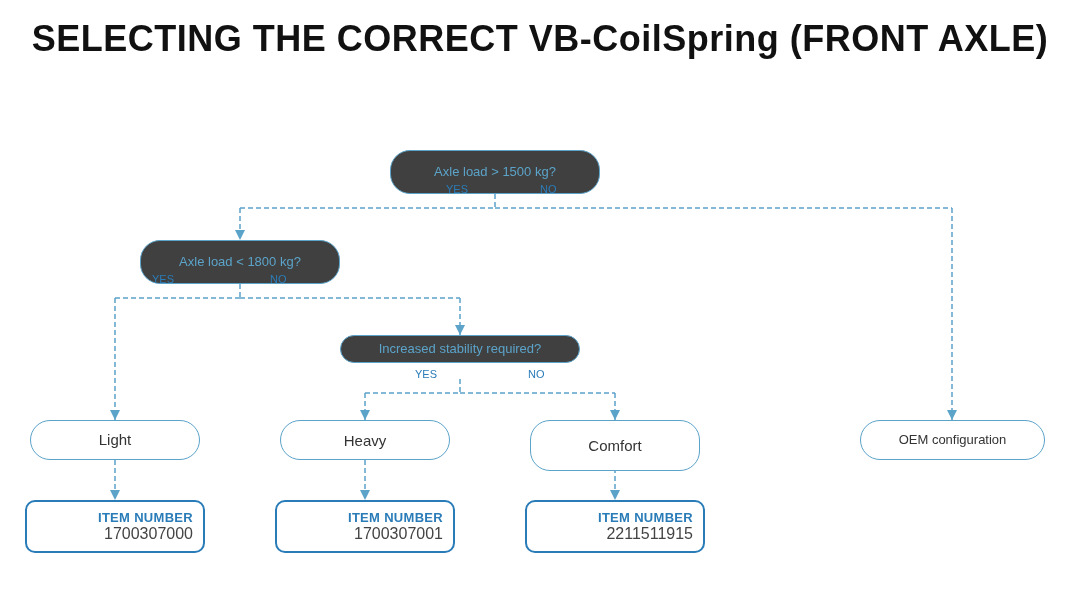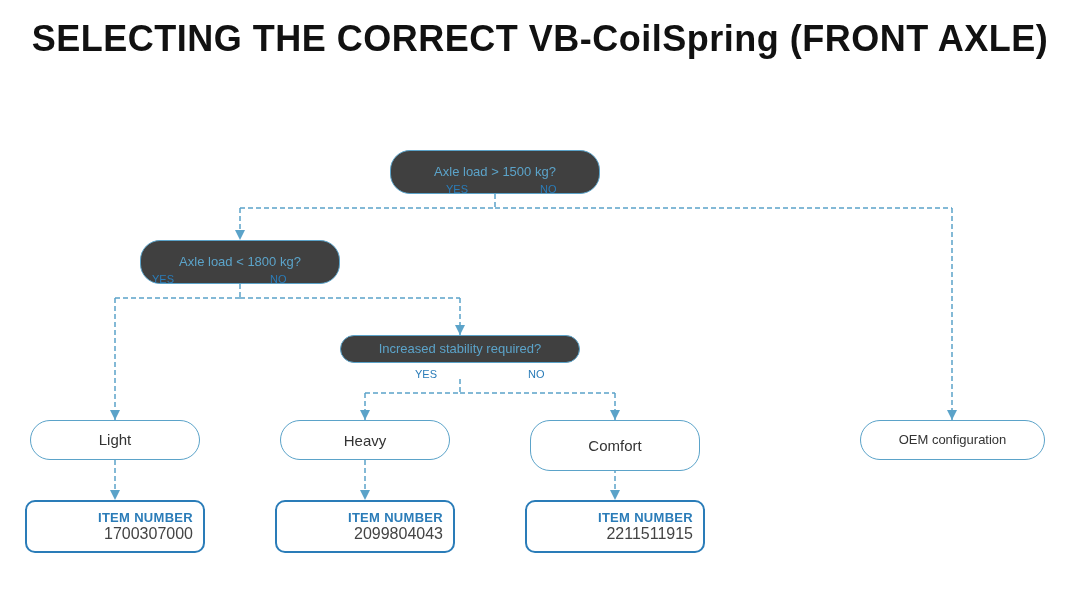"2099804043" div.item-number { text: 2099804043 -> 1700307001 }
